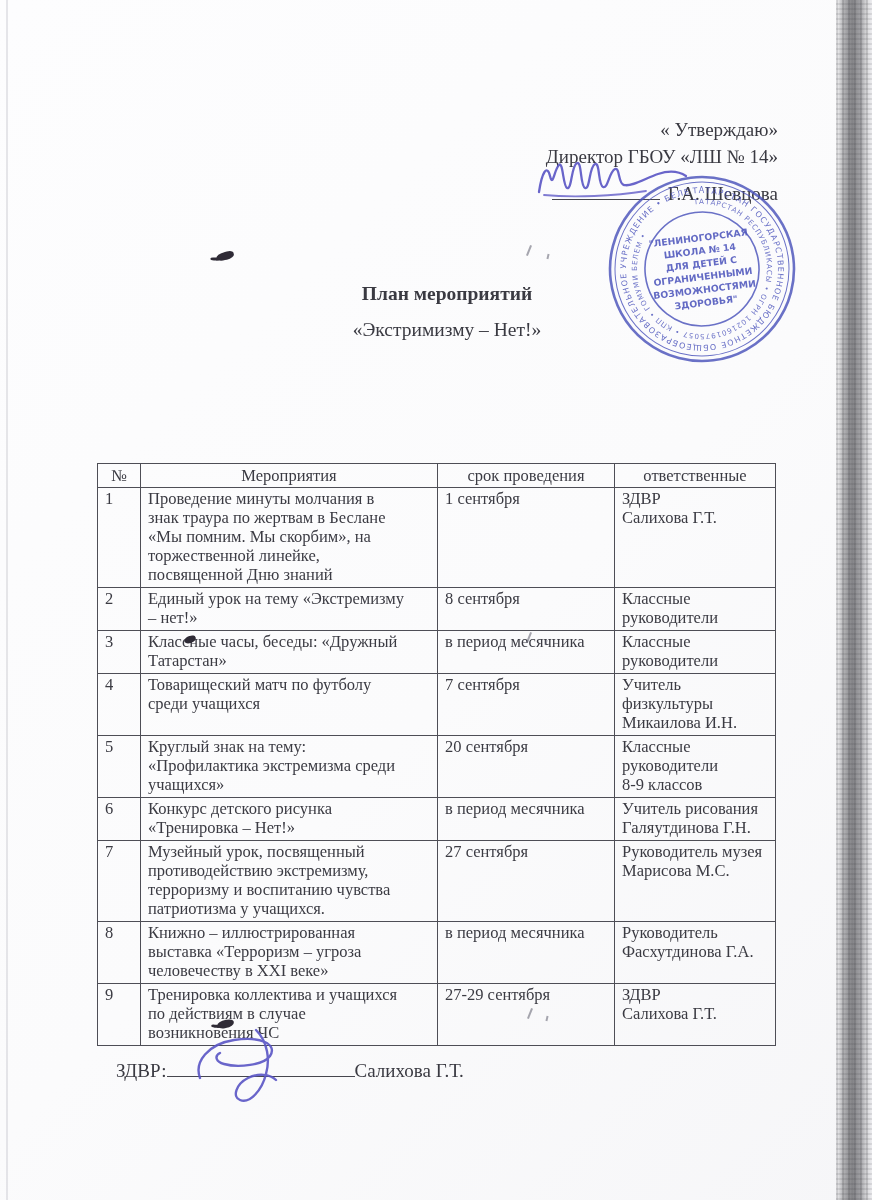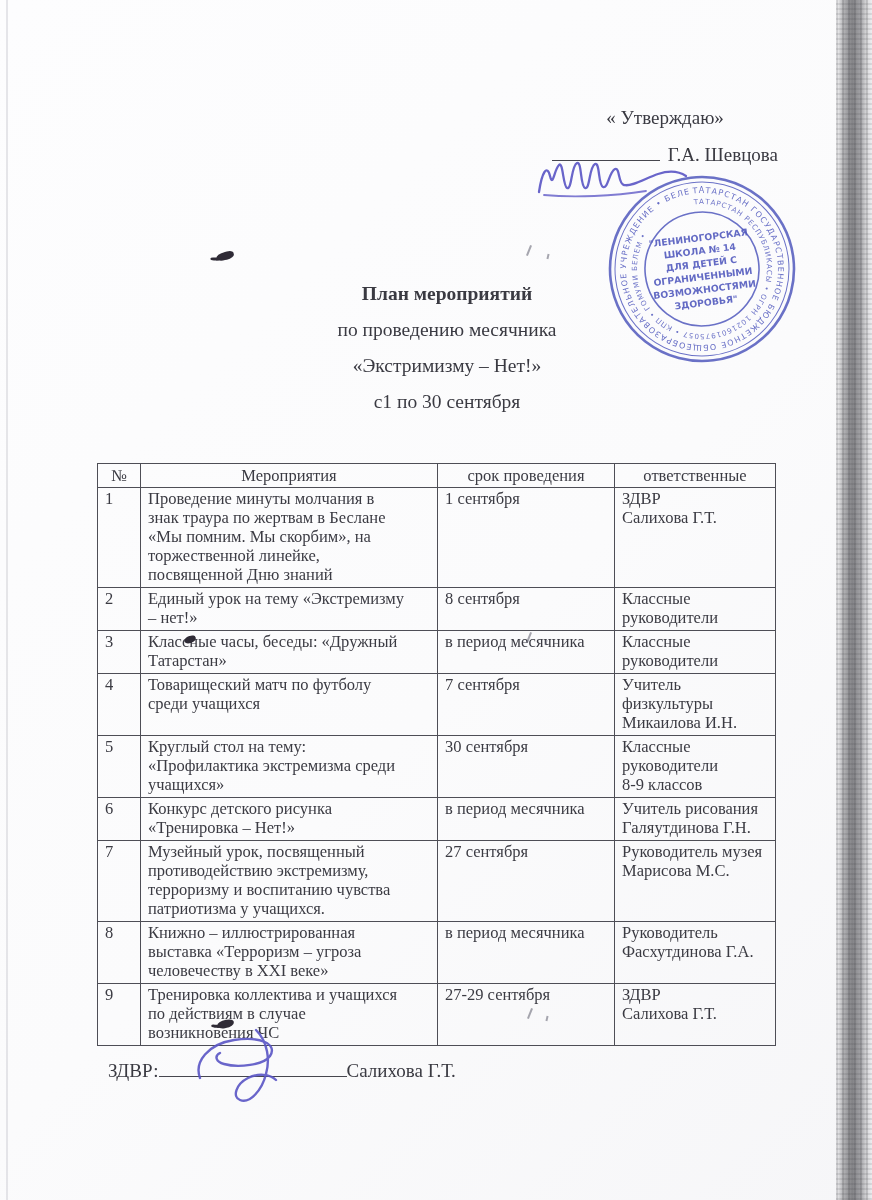"« Утверждаю»" .approval { text-align: center -> right; top: 104px -> 116px }
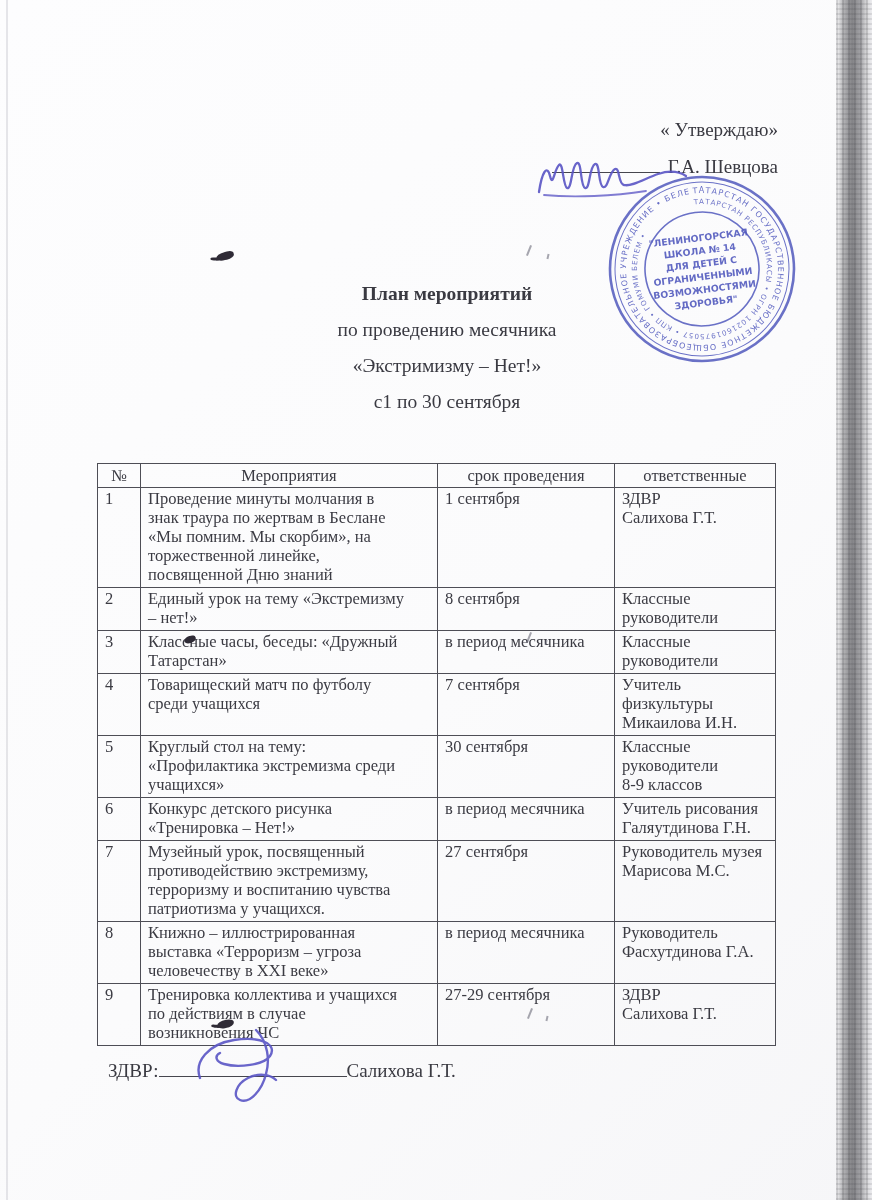"Директор ГБОУ «ЛШ № 14»" div { html: none -> <div>Директор ГБОУ «ЛШ № 14»</div> }
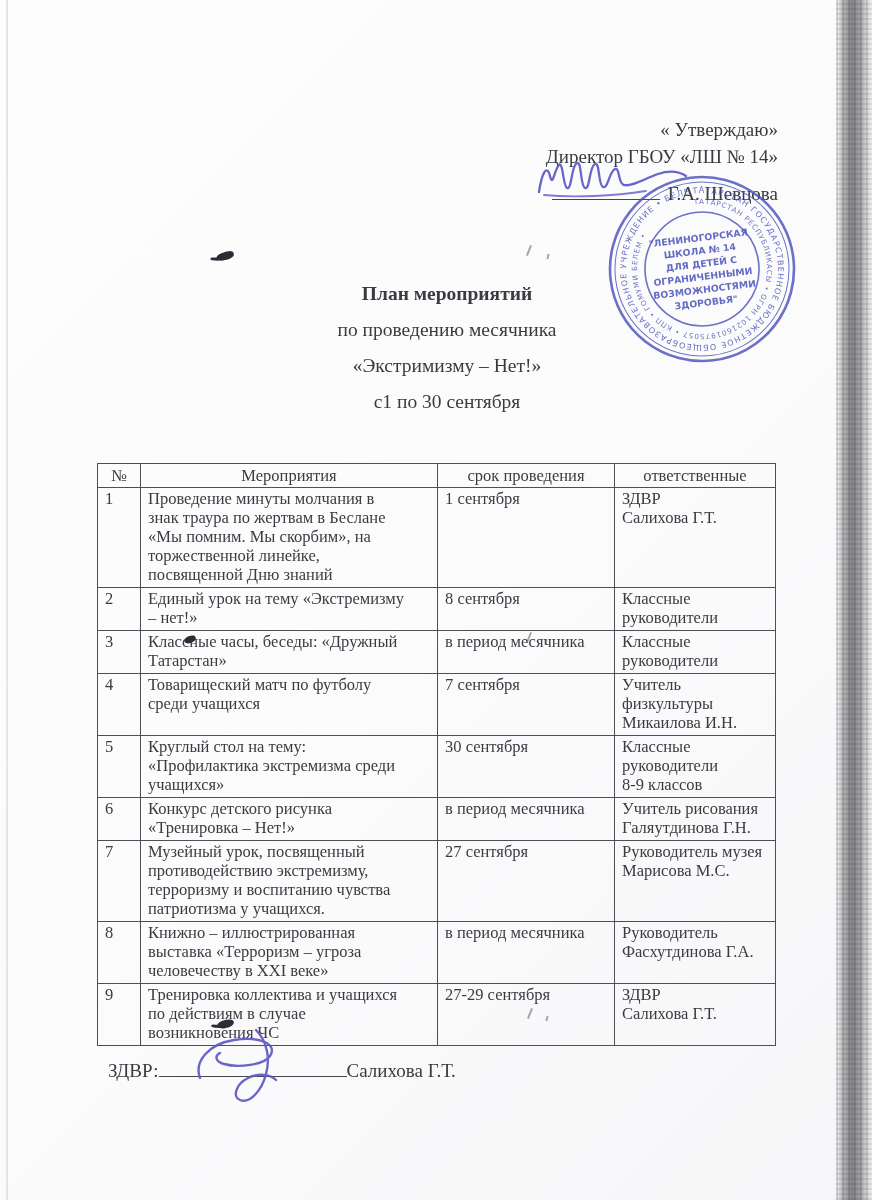"по проведению месячника" div { html: <div>по проведению месячника</div> -> none }
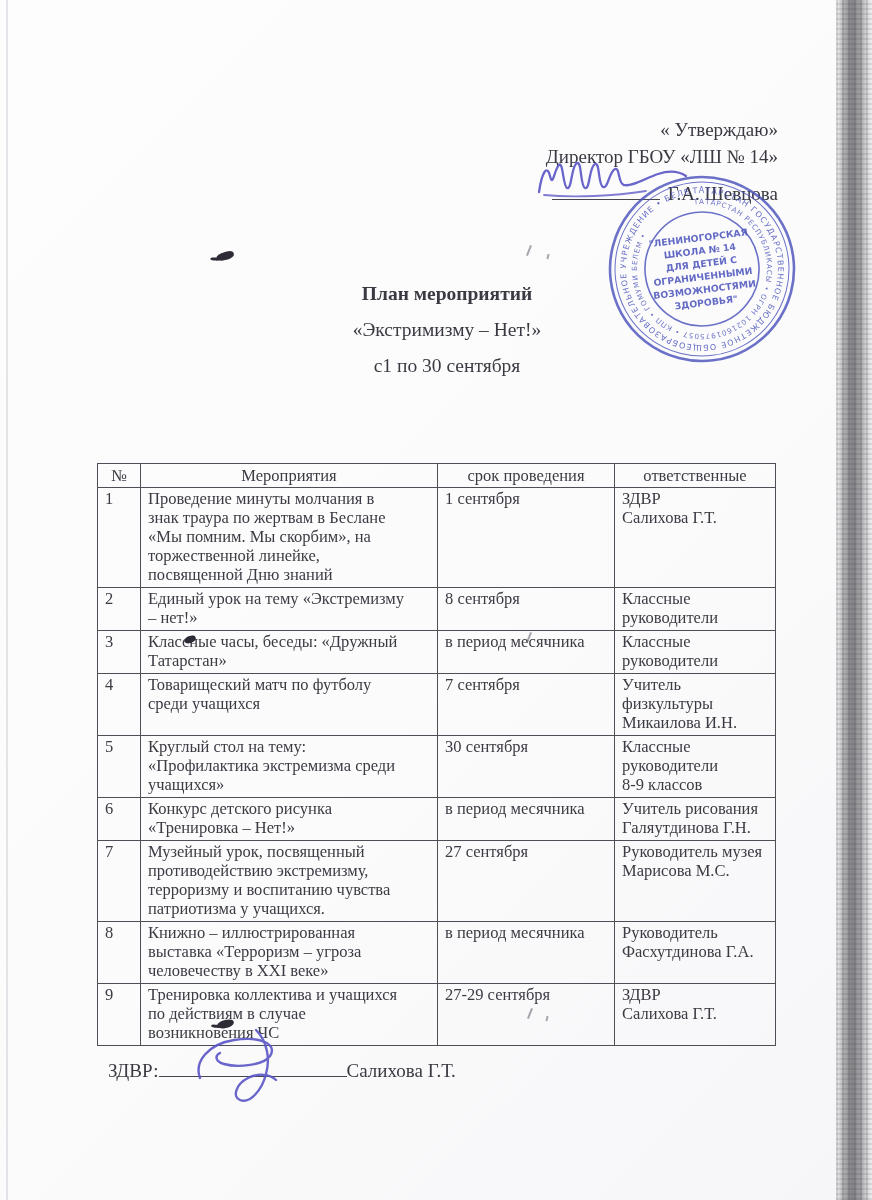"с1 по 30 сентября" div { html: <div>с1 по 30 сентября</div> -> none }
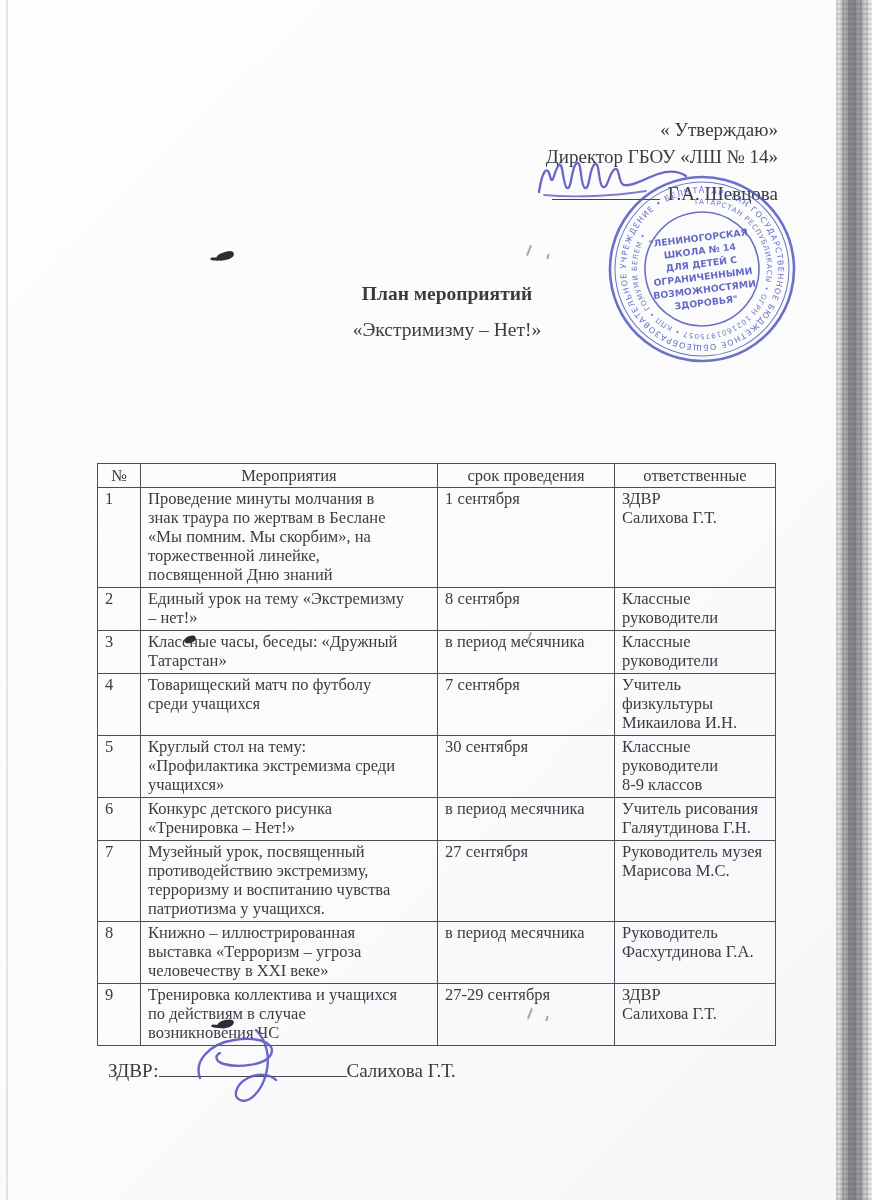"Круглый стол на тему:" td.pre { text: стол -> знак }
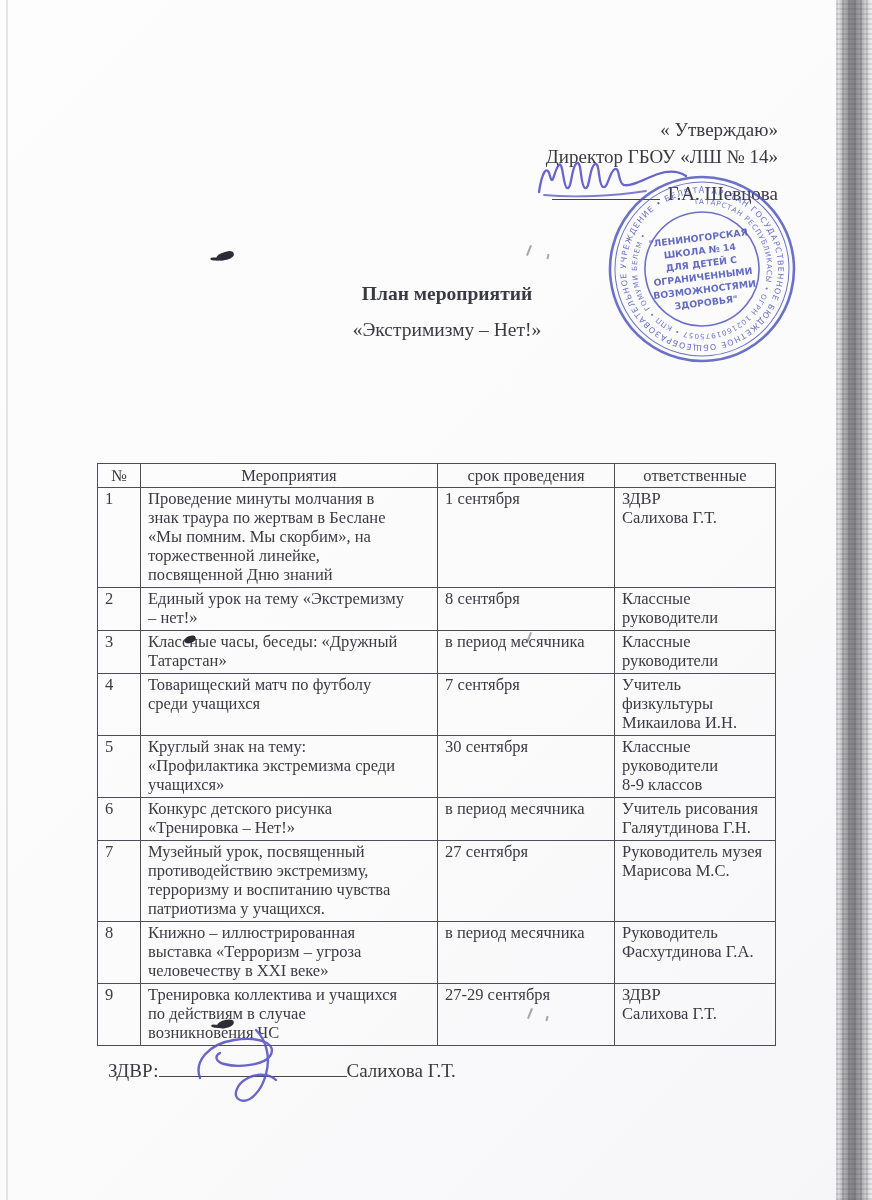"30 сентября" td.pre { text: 30 -> 20 }
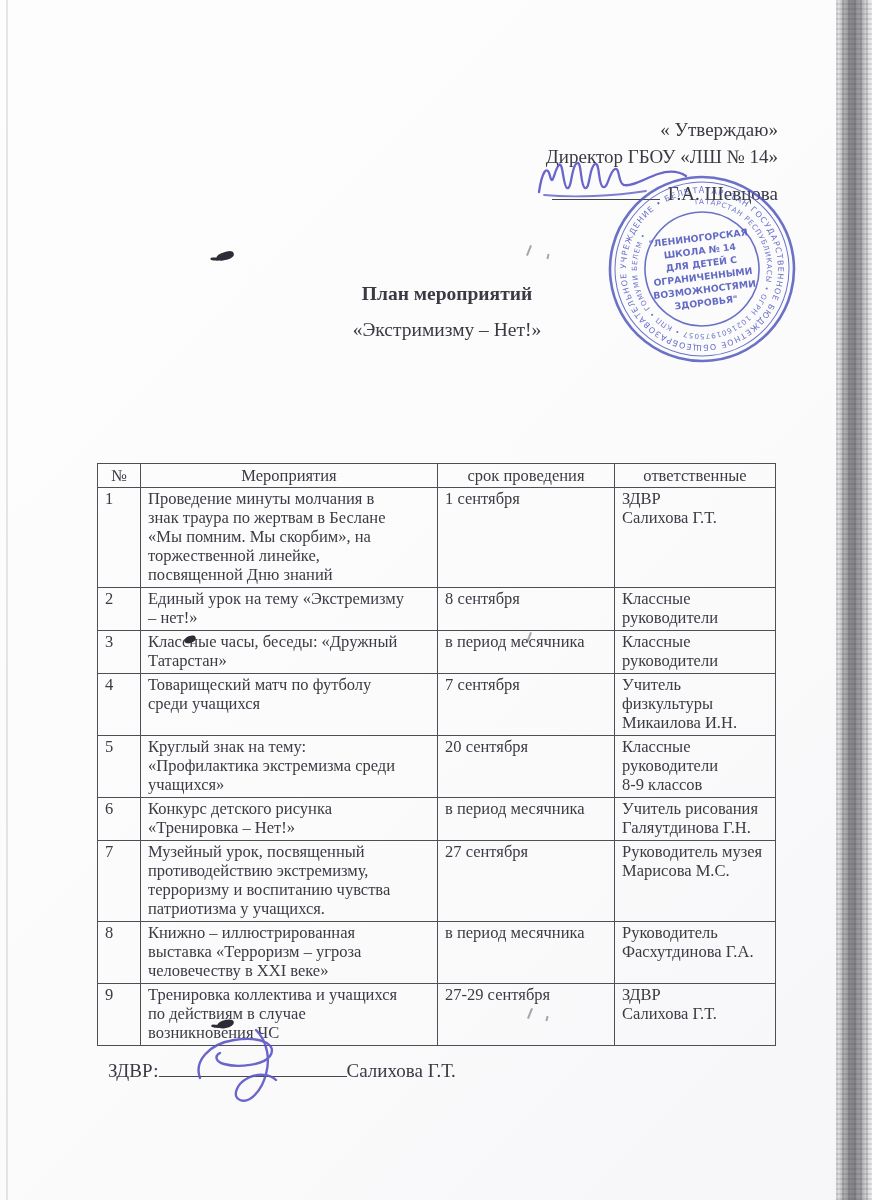"ЗДВР: Салихова Г.Т." .footer { left: 108px -> 116px }
